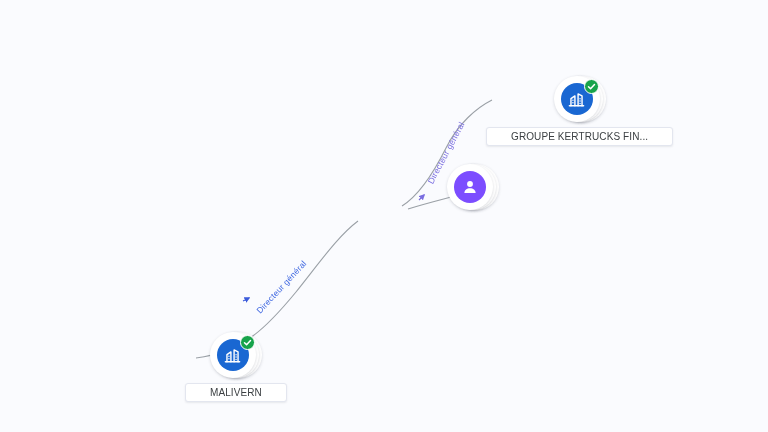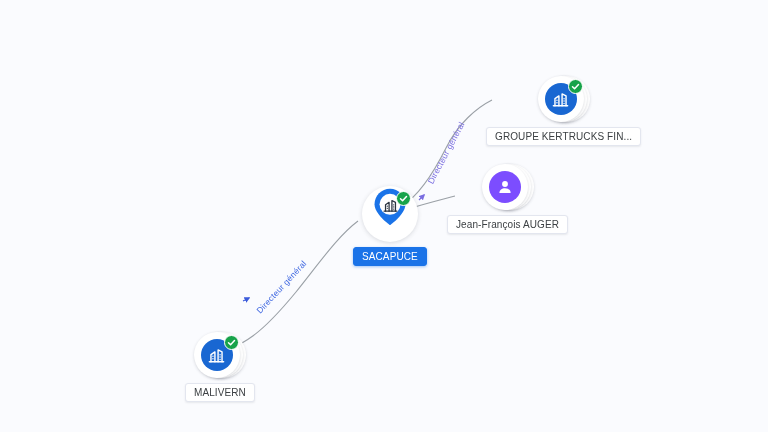"GROUPE KERTRUCKS FIN..." .label { padding: 2px 8px -> 2px 24px }
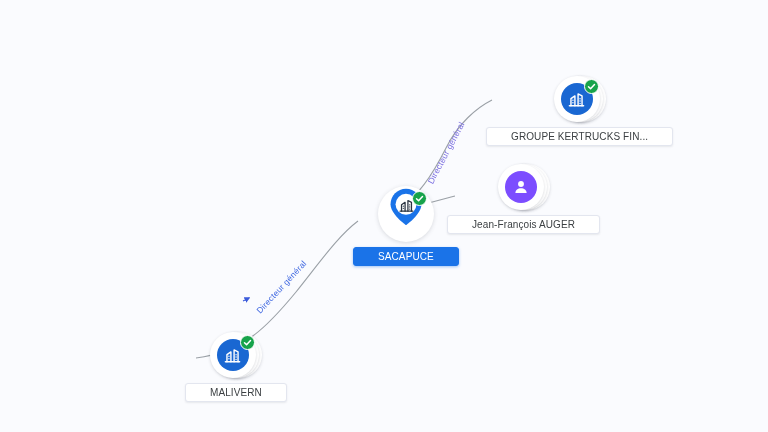"Jean-François AUGER" div.label { html: <div>Jean-François AUGER</div> -> none }
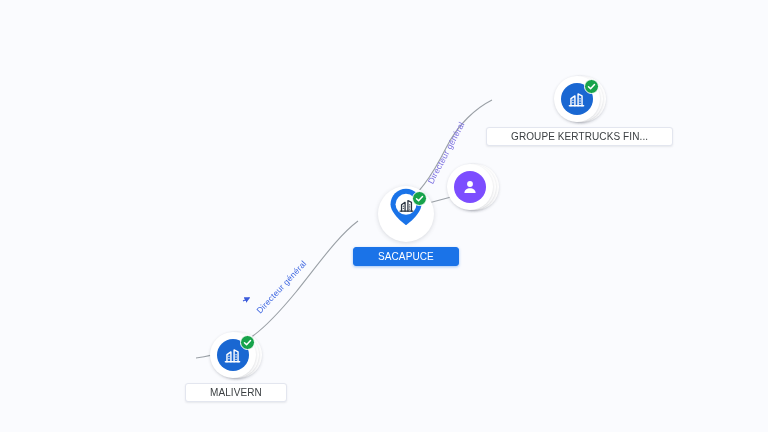"SACAPUCE" div.node { html: <div> <div> <div></div> <div> <svg> <path></path> <circle></circle> </svg> </div> <div> <svg> <path></path> <path></path> <path></path> <path></path> </svg> </div> <div> <svg> <path></path> </svg> </div> </div> <div>SACAPUCE</div> </div> -> none }
